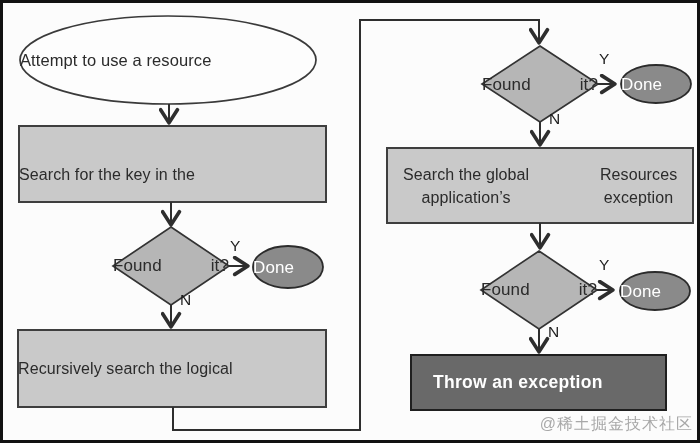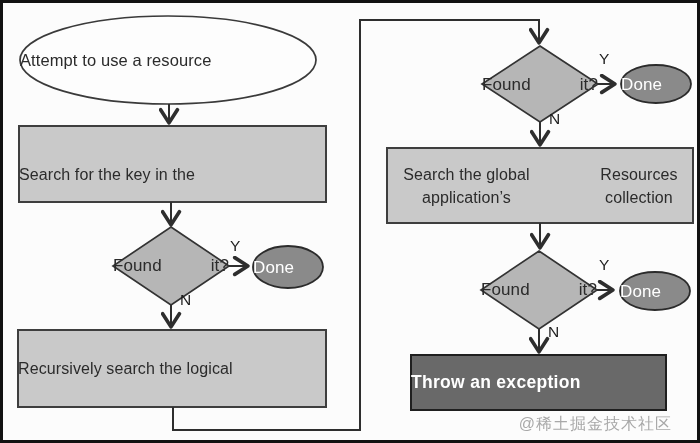"Resources collection" span { text: collection -> exception }
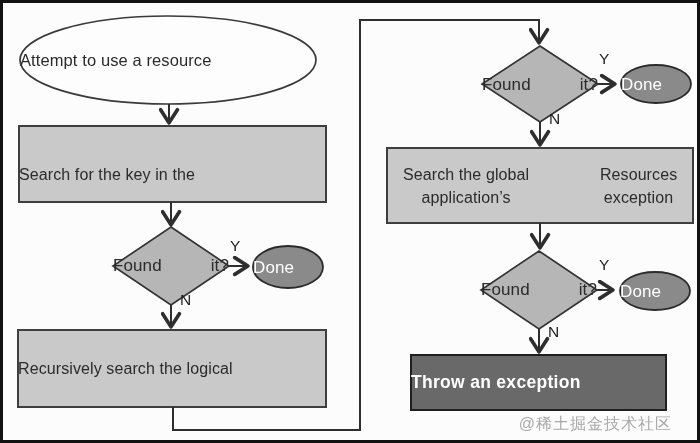"Throw an exception" .lbl-throw { padding-left: none -> 22px }
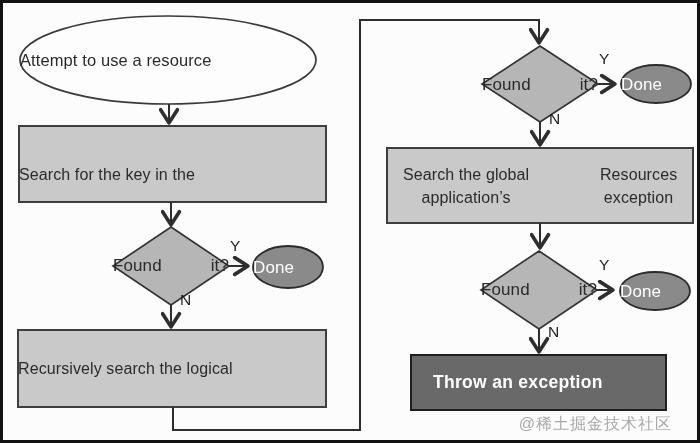"@稀土掘金技术社区" .watermark { right: 25px -> 4px }
